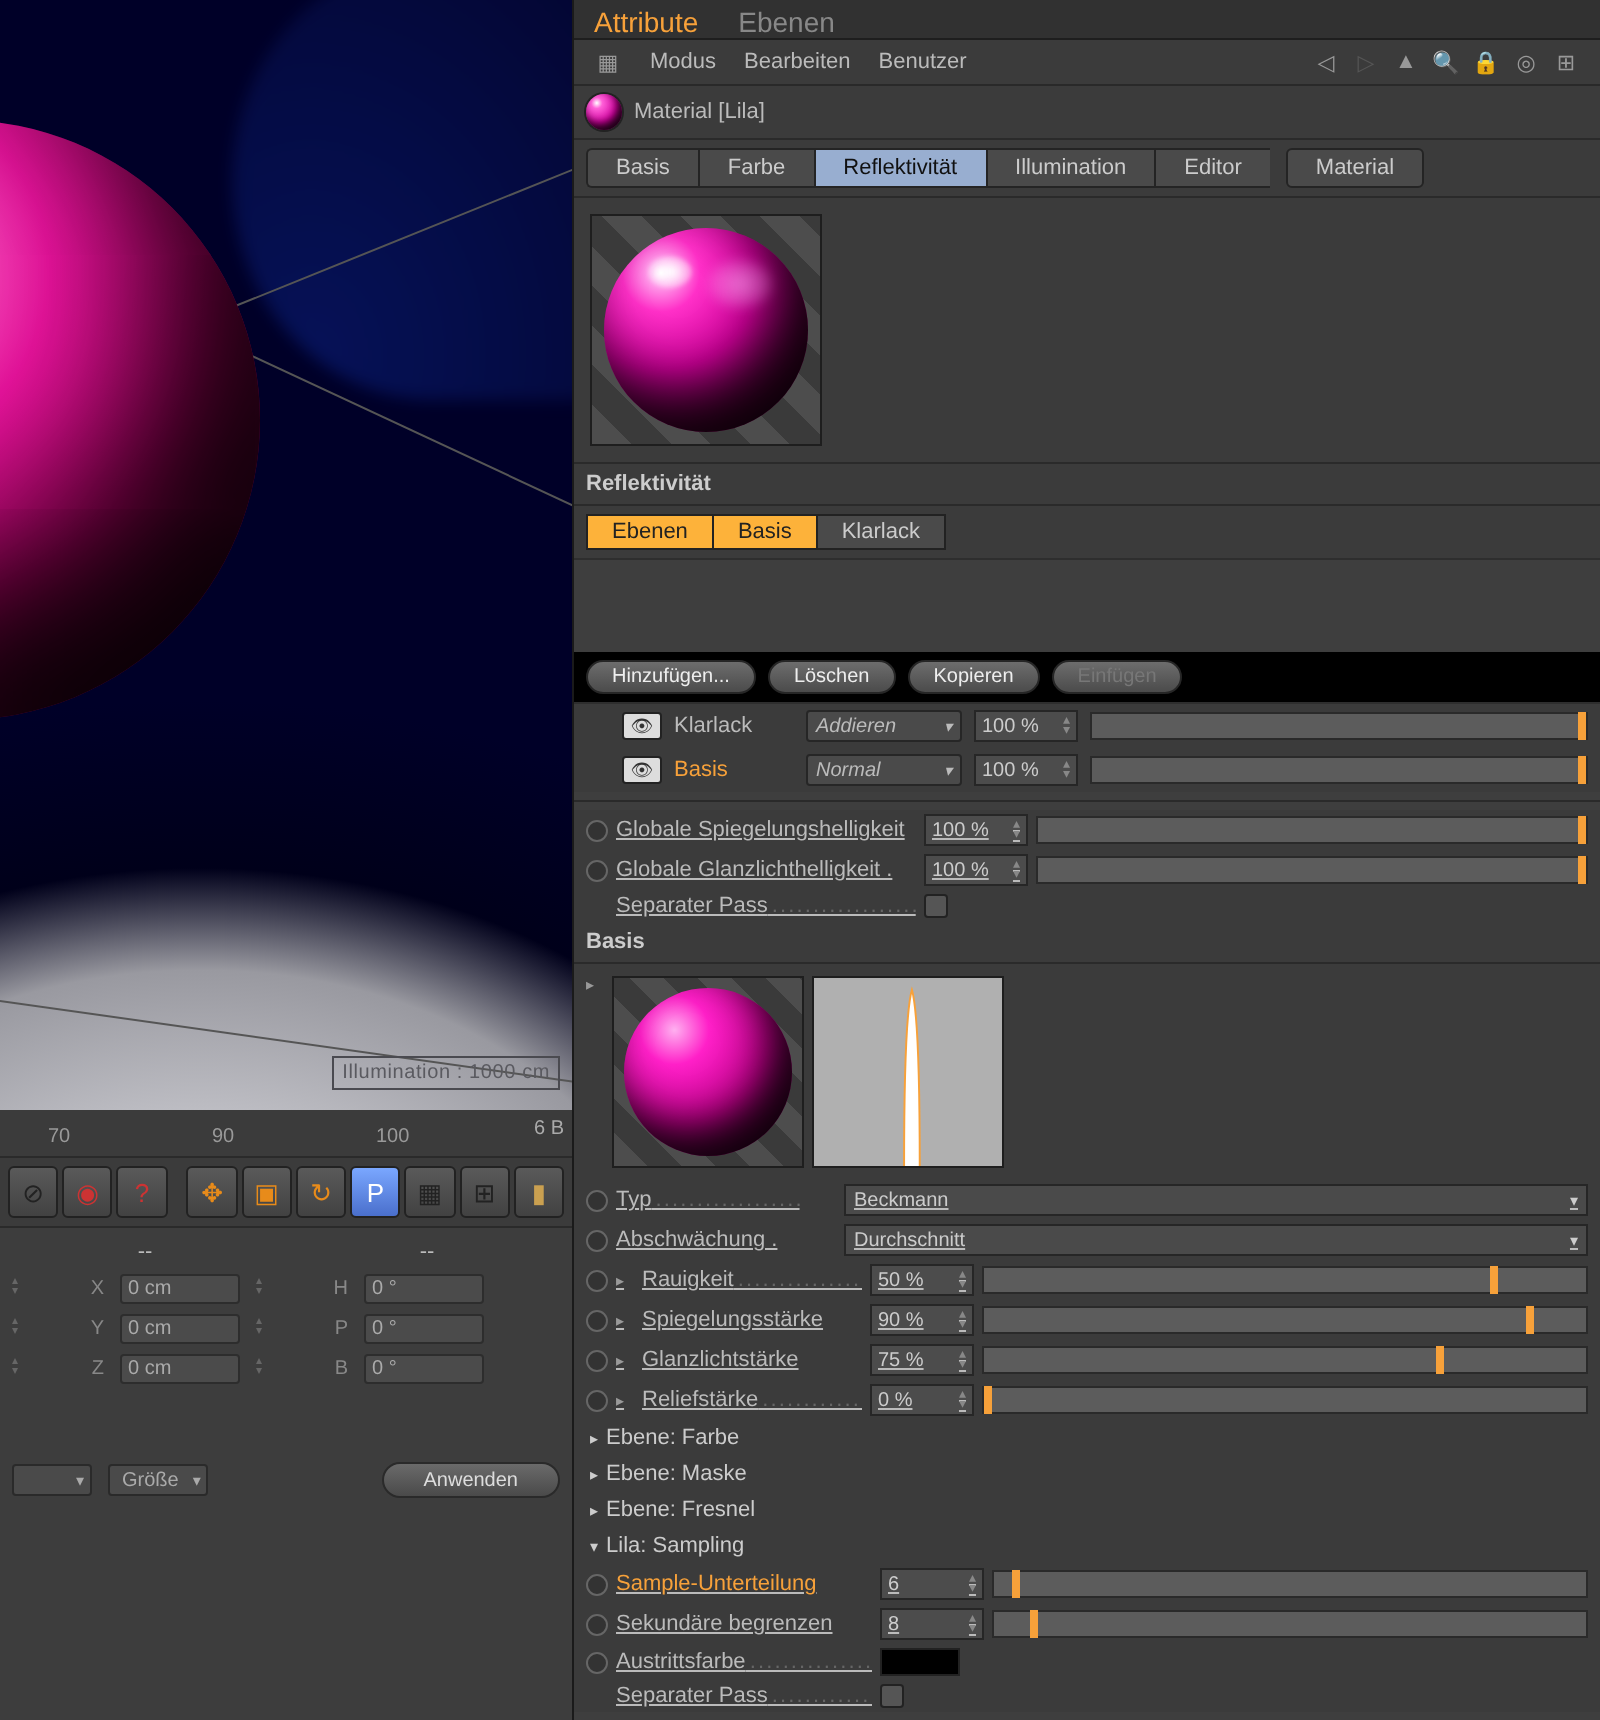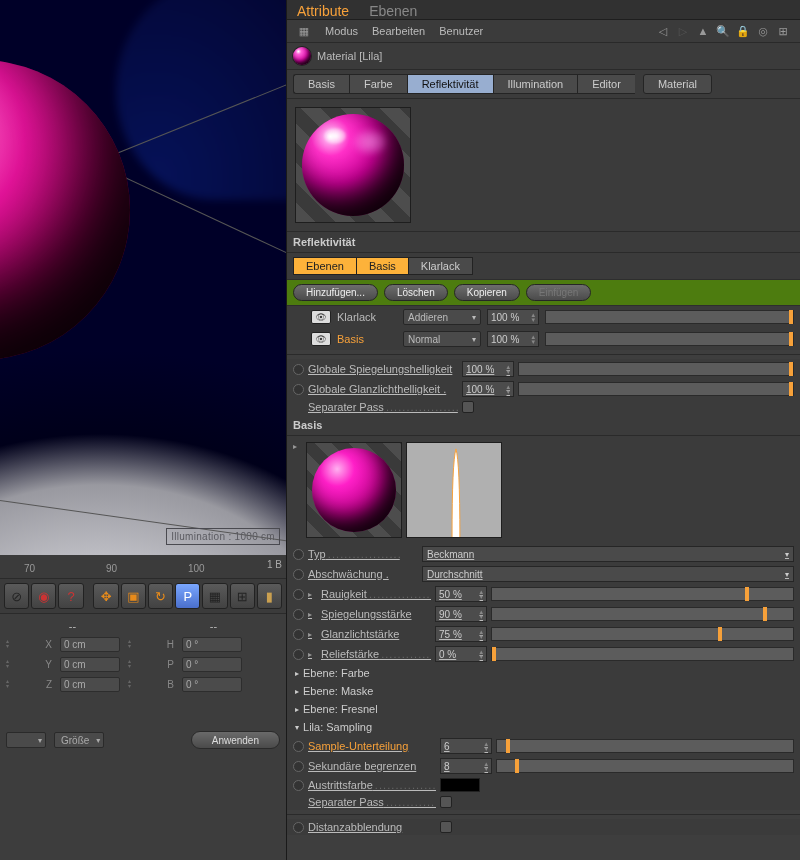"Hinzufügen..." .btn-row { background: #4d7c0f -> #000000; margin-top: none -> 46px }
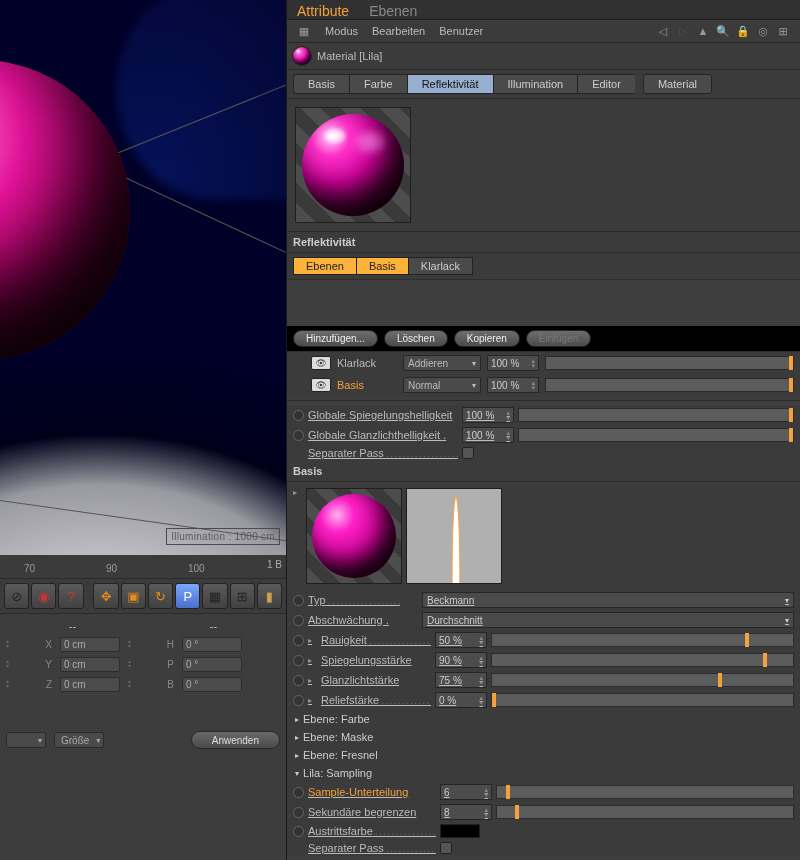"Addieren" .blend { font-style: none -> italic }
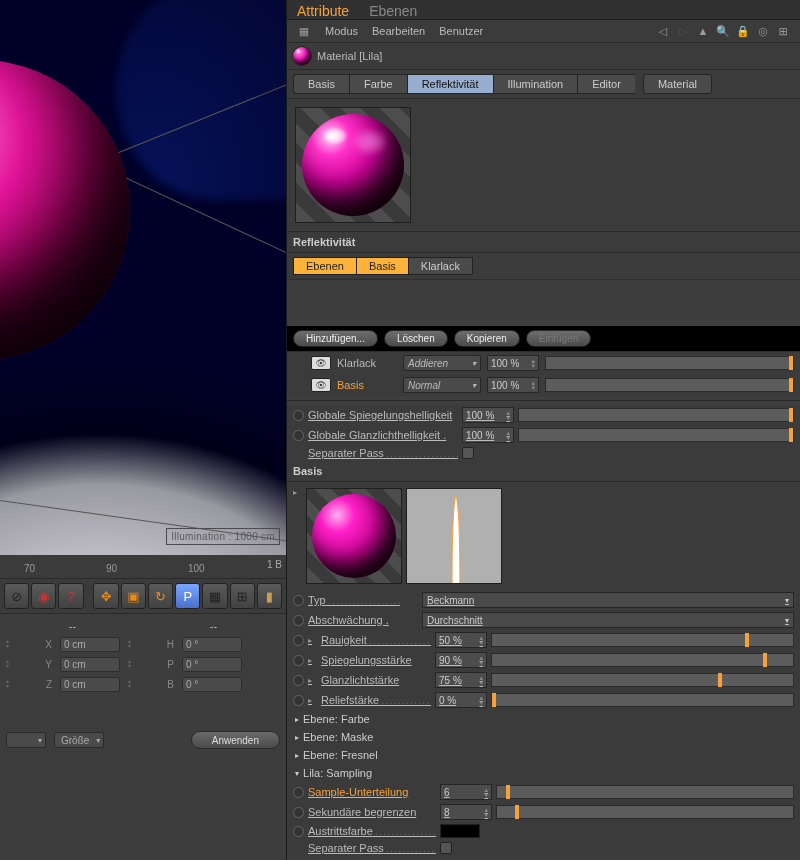"1 B" span.frame { text: 1 -> 6 }
